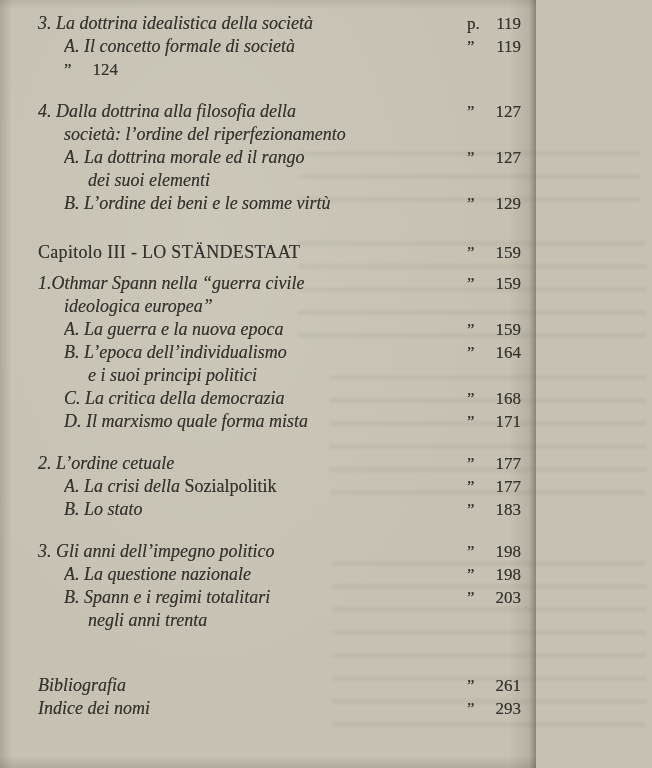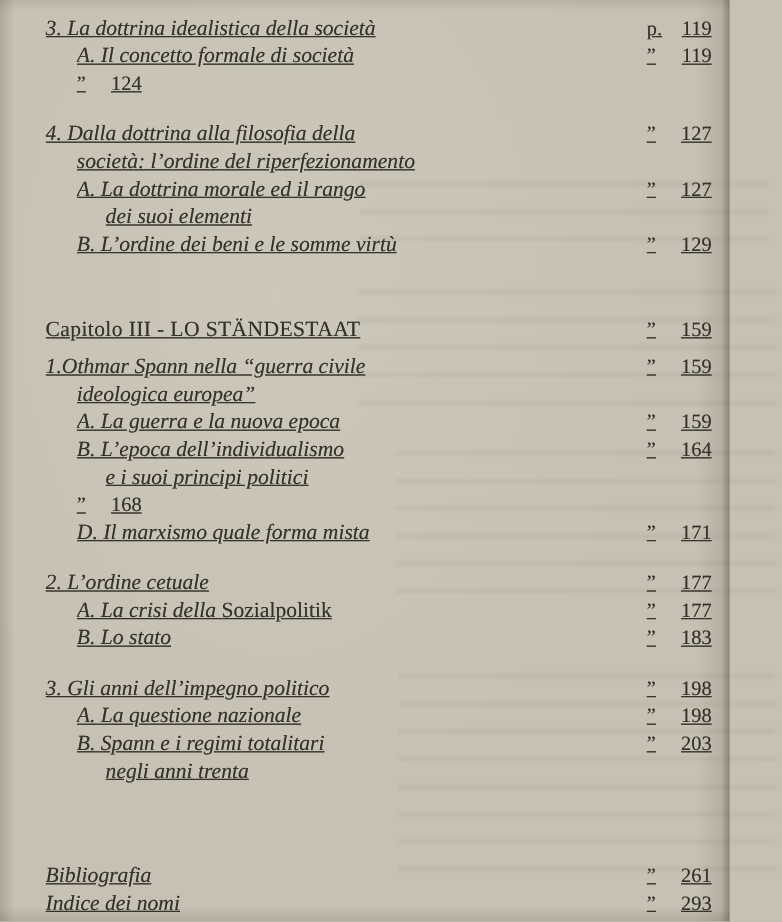"3. La dottrina idealistica della" .page { text-decoration: underline -> none; width: 608px -> 536px }
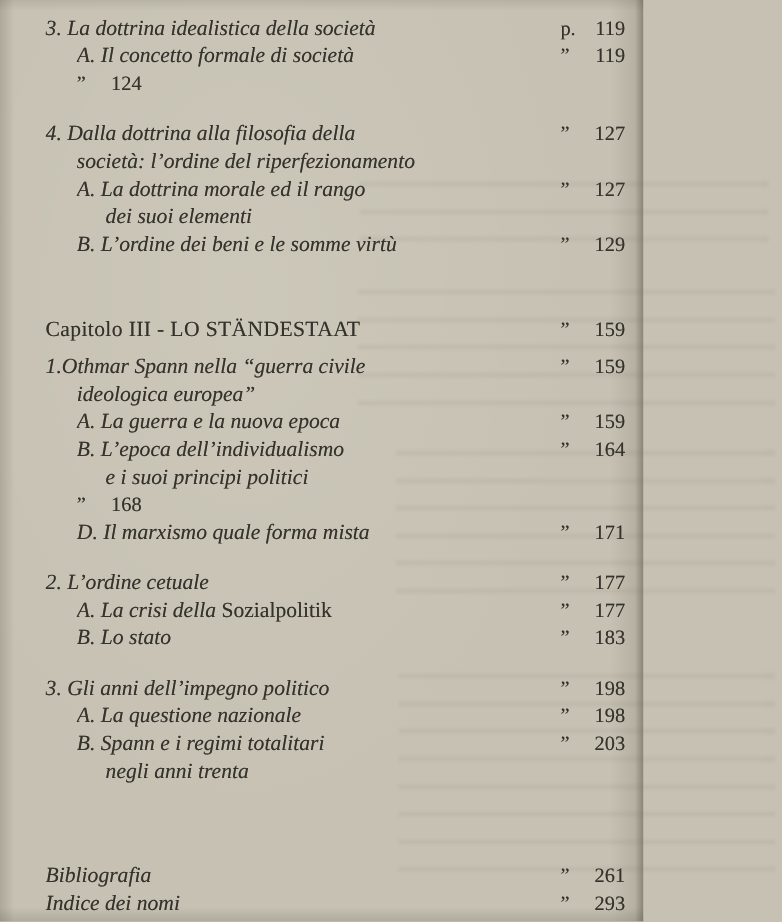"Capitolo III - LO STÄNDESTAAT" .gap-l { margin-top: 48px -> 26px }
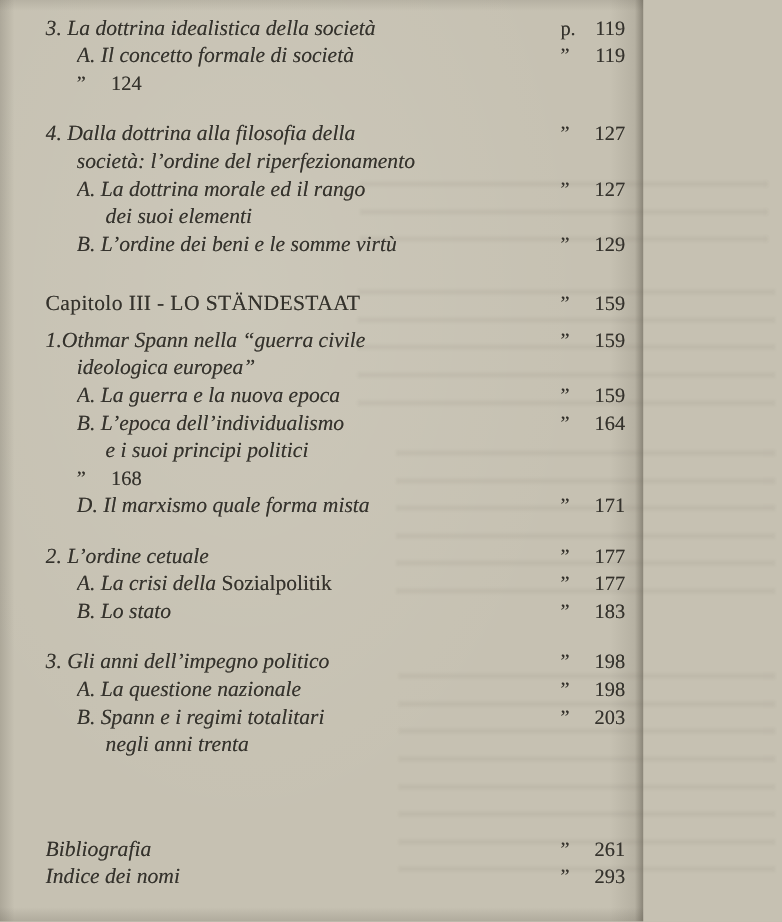"C. La critica della democrazia" span.text { html: none -> <span>C. La critica della democrazia</span> }
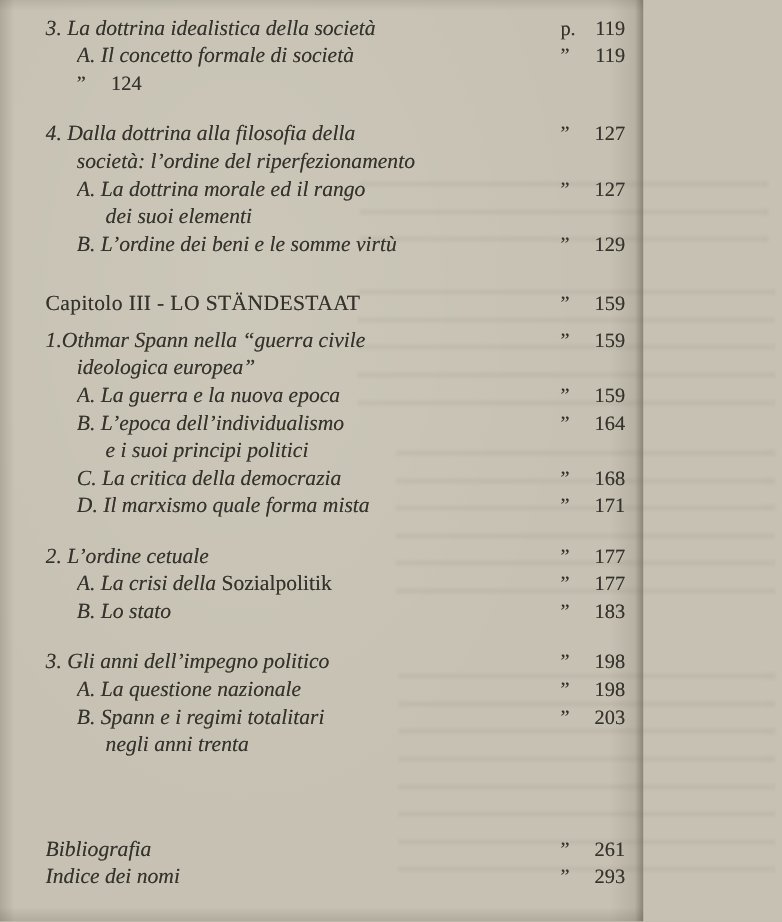"Bibliografia" .gap-xl { margin-top: 64px -> 42px }
